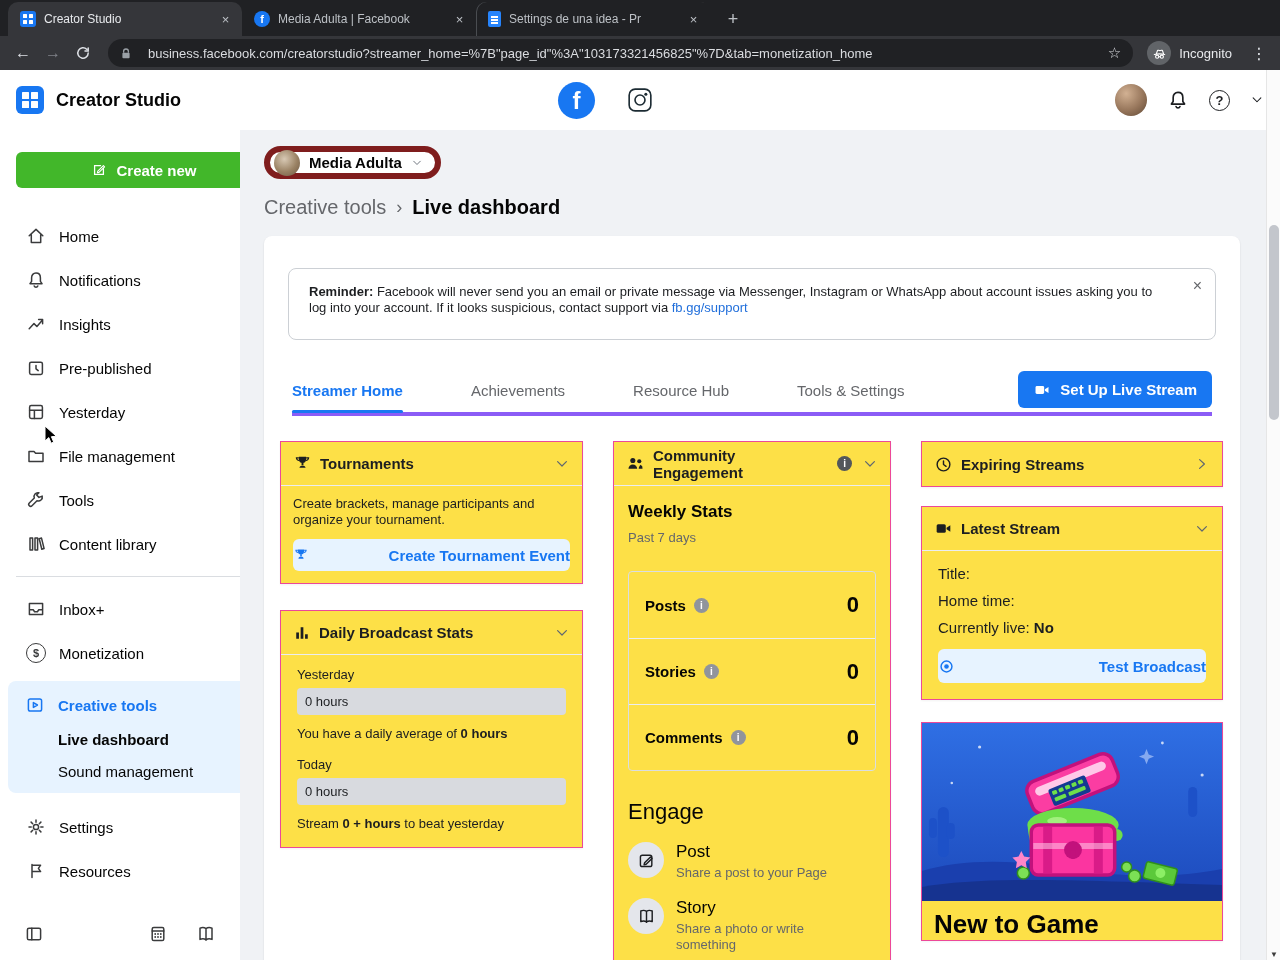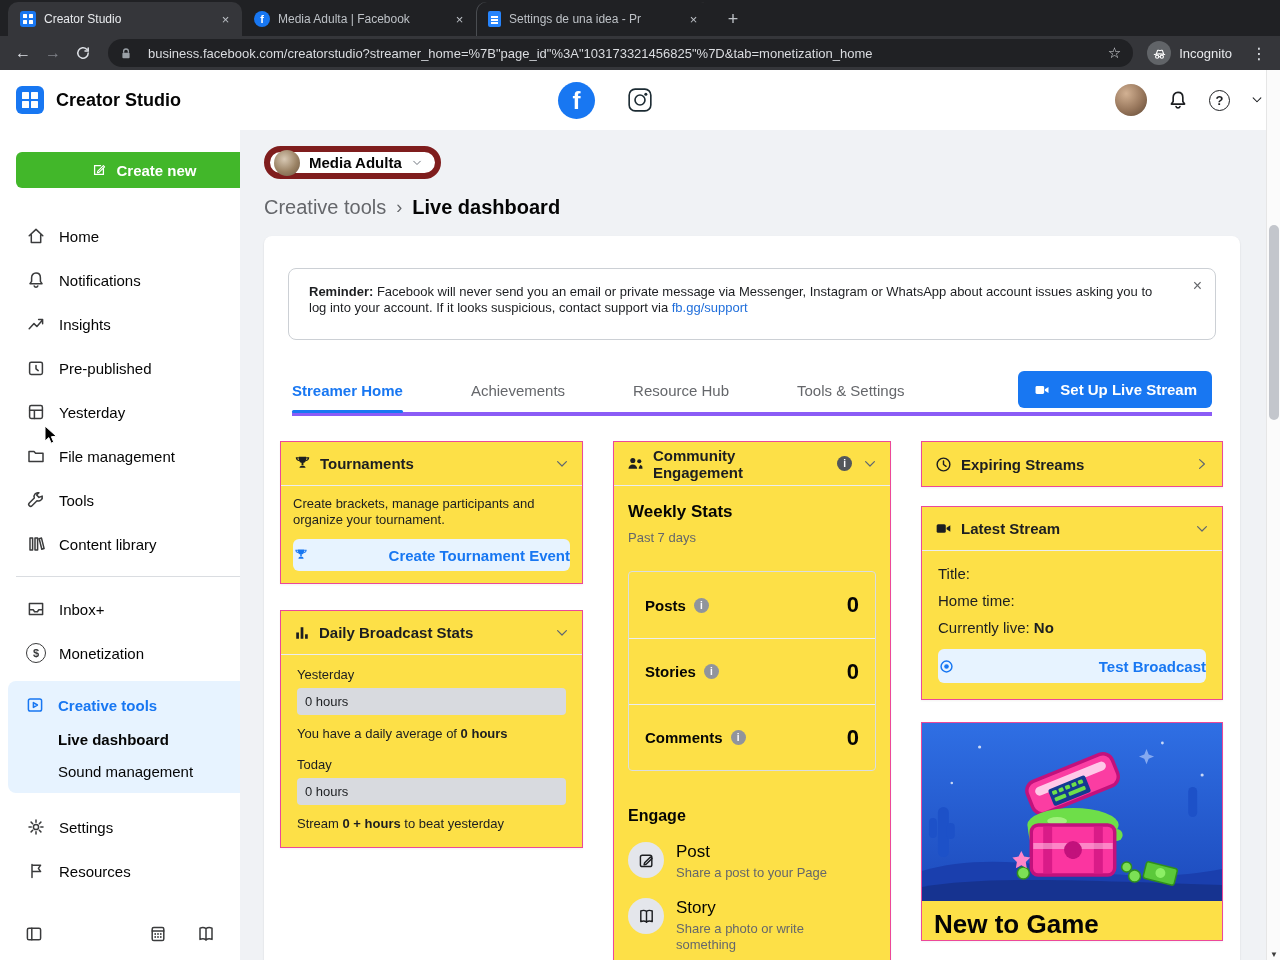"Engage" .engage-title { font-size: 16px -> 22px; font-weight: 700 -> 400; margin-top: 36px -> 28px }
